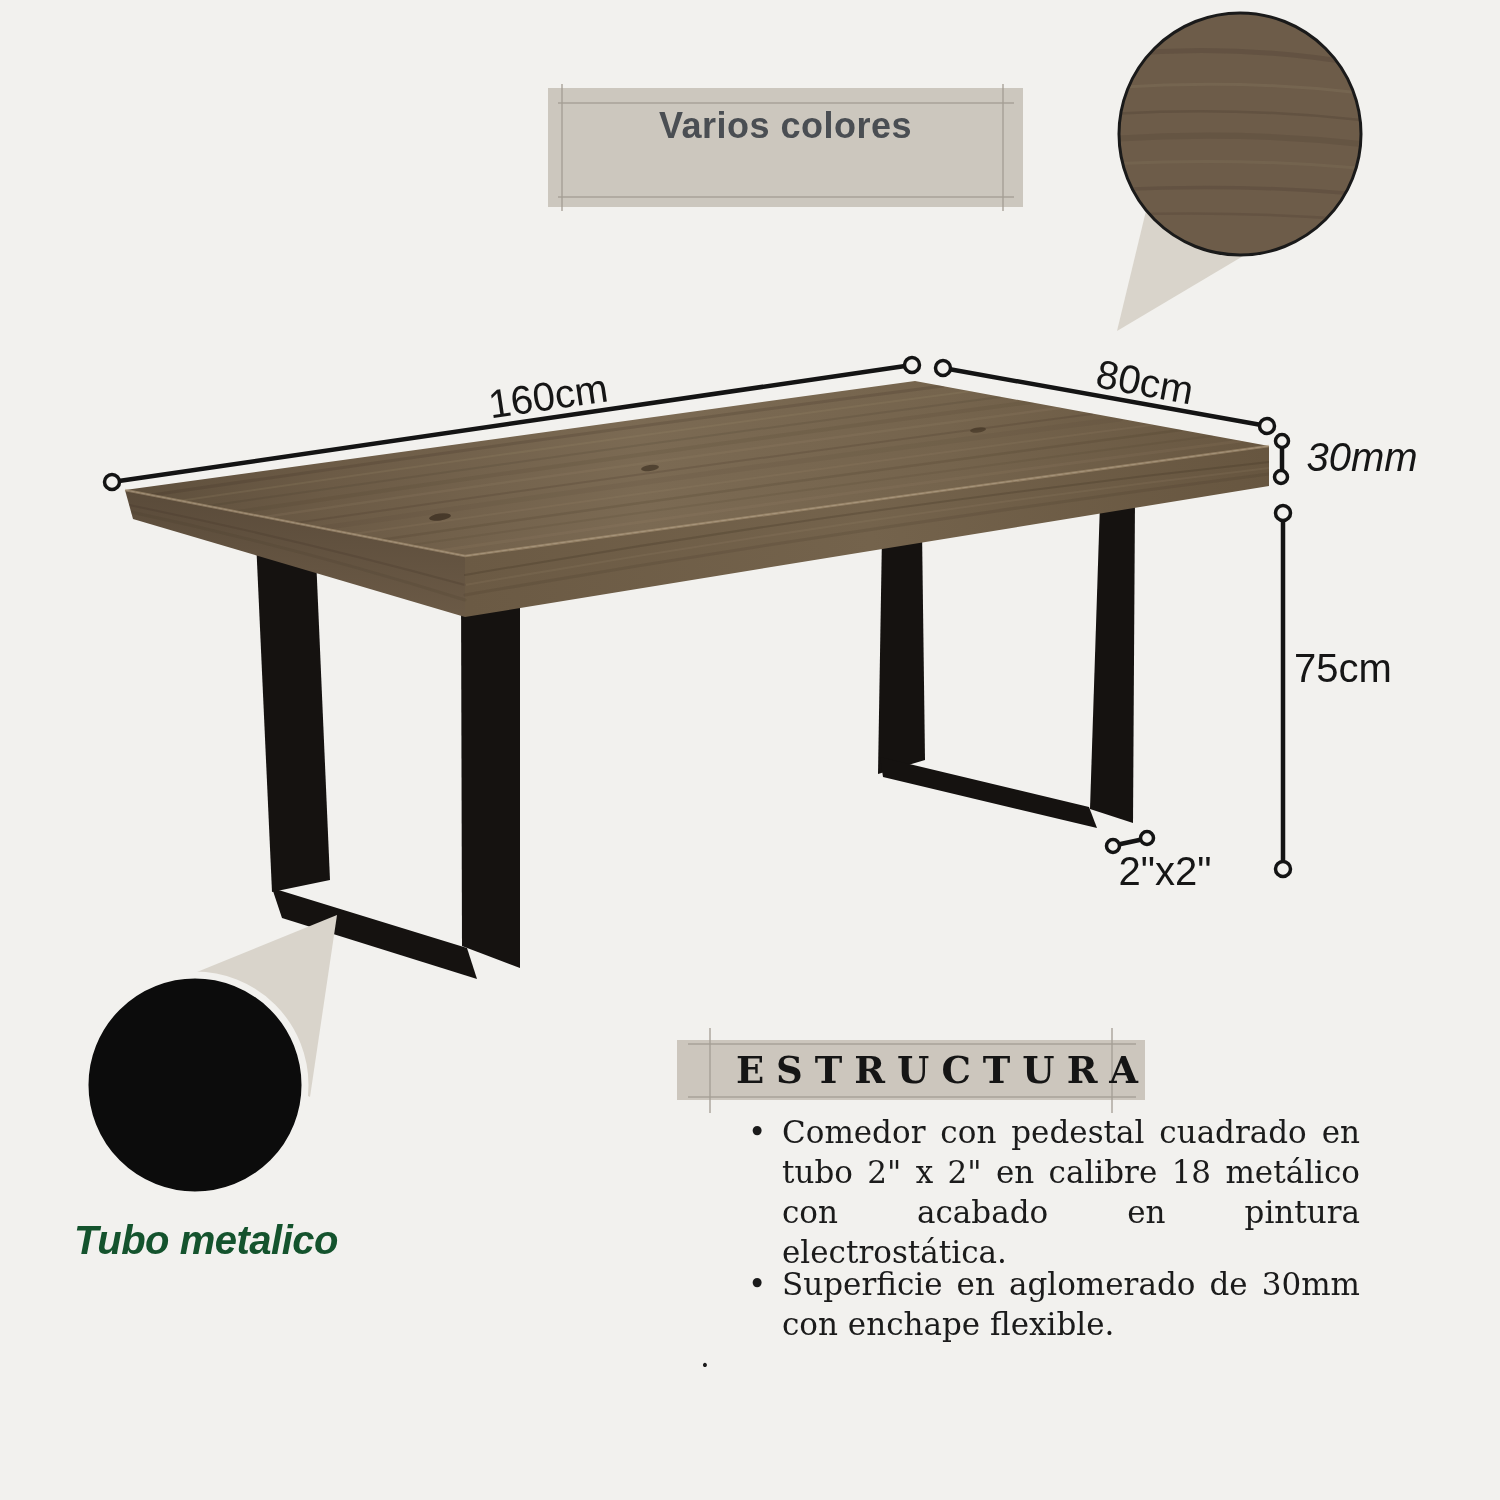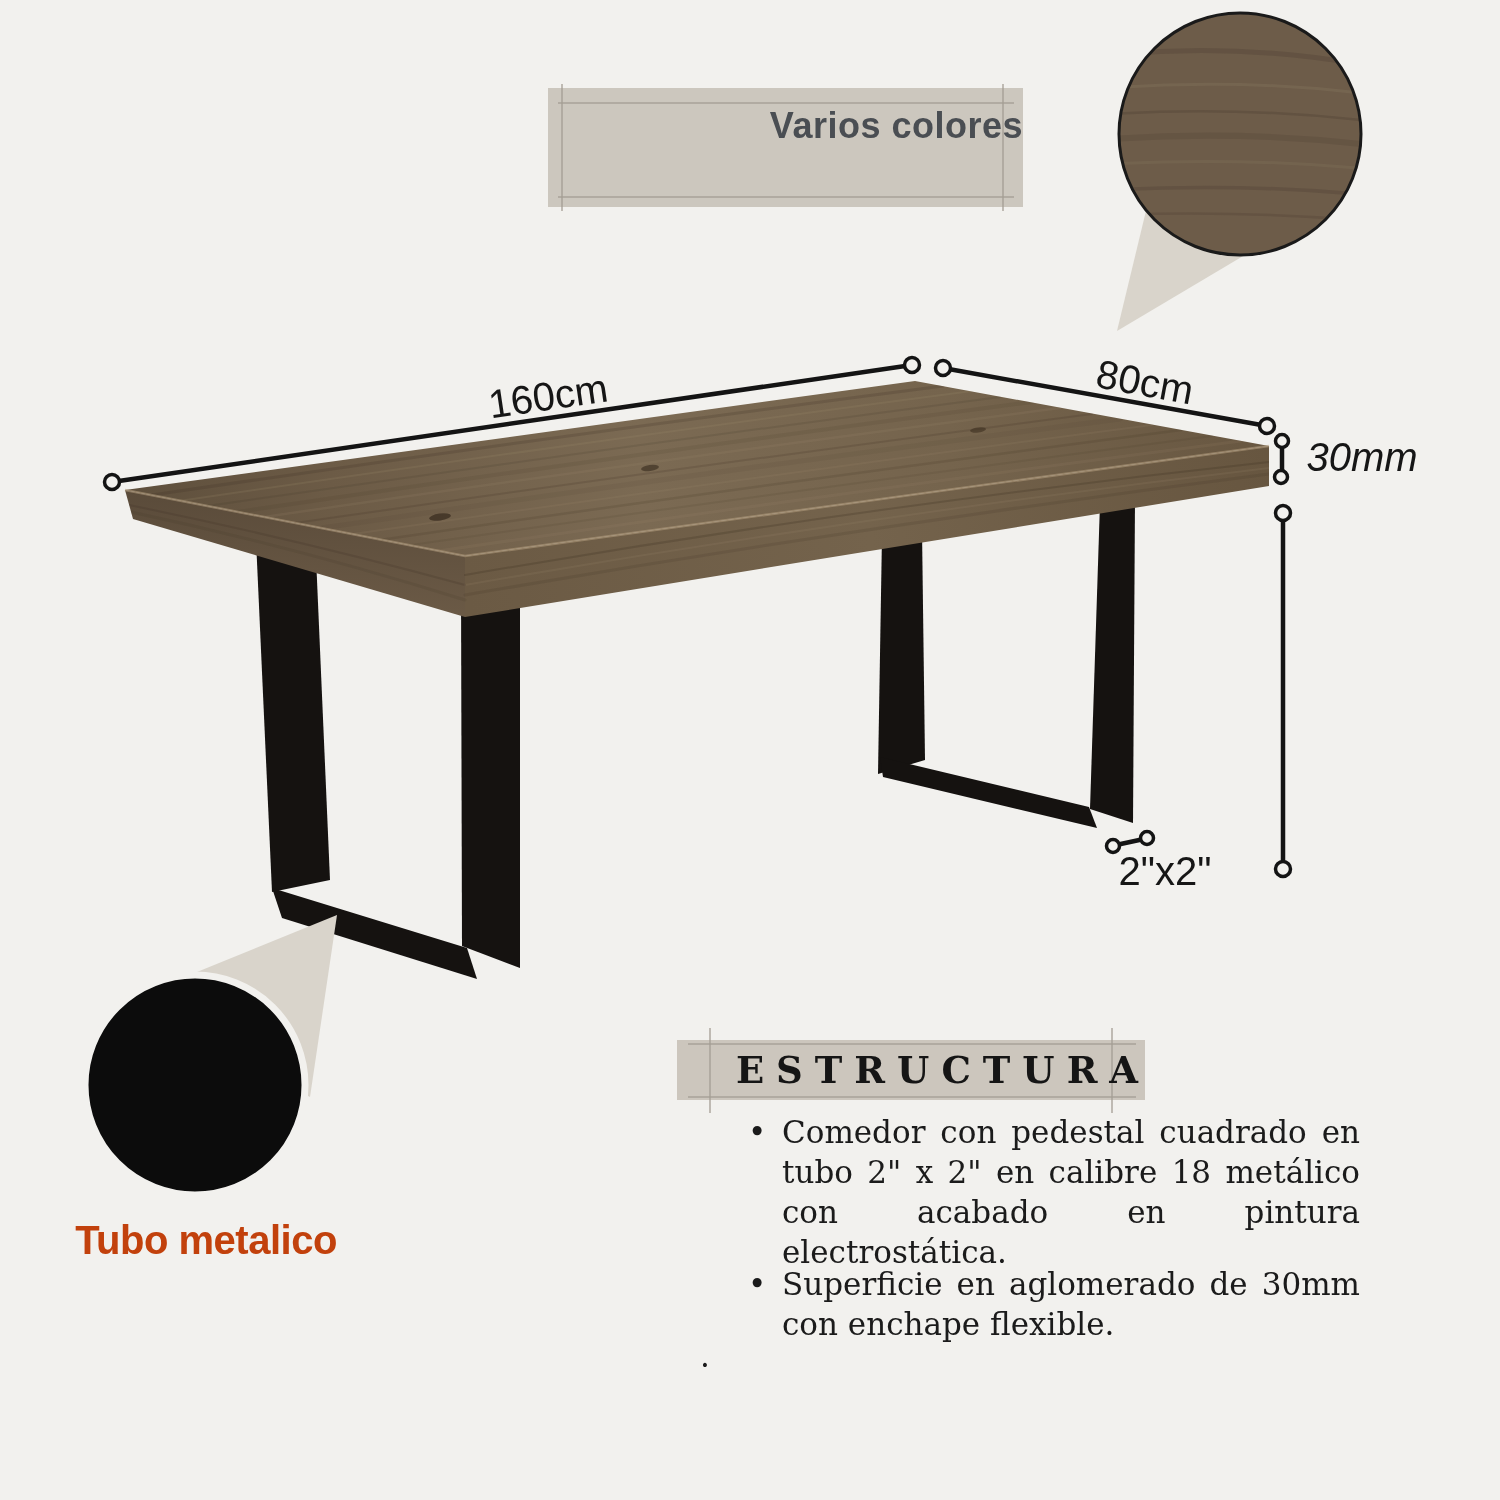"Varios colores" .banner1-text { text-align: right -> center }
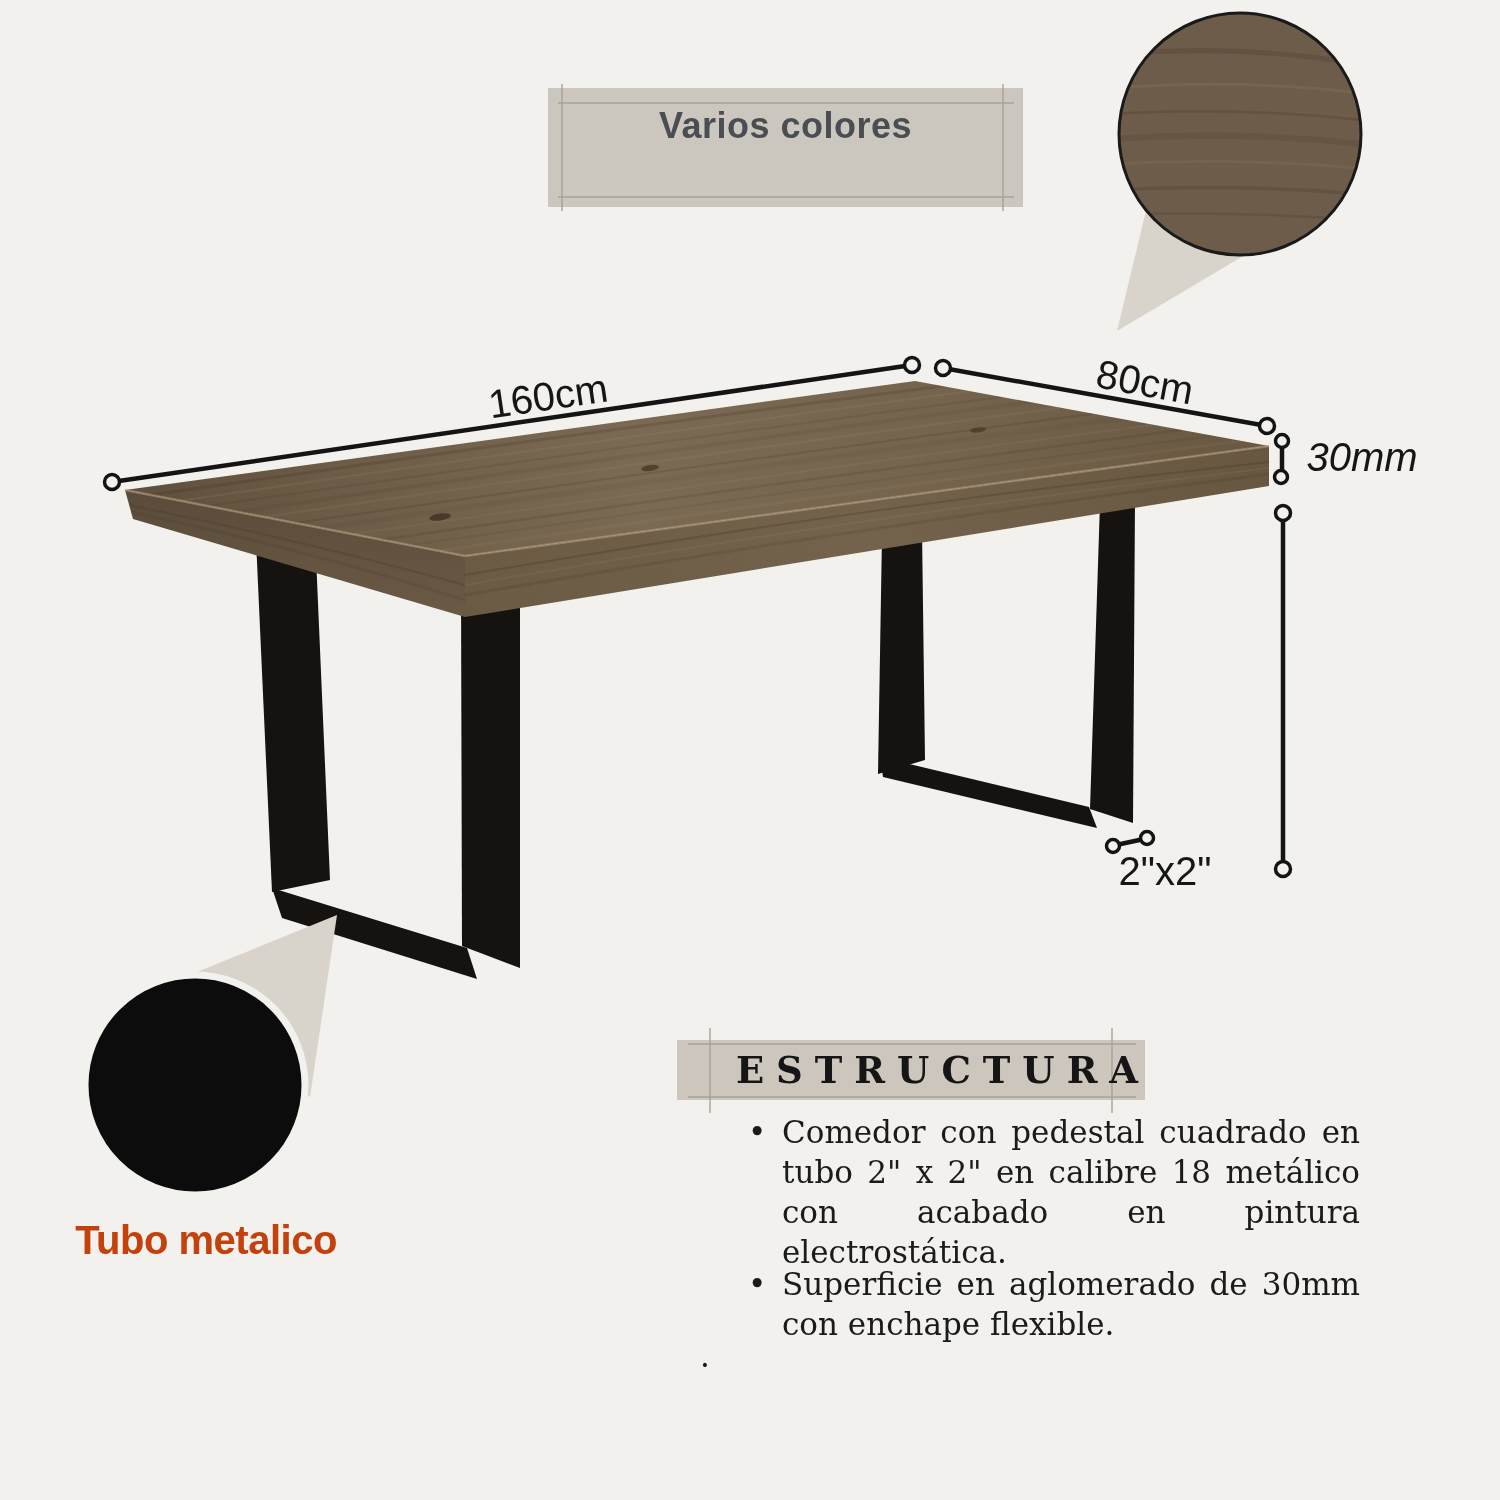"75cm" div.abs { html: none -> <div>75cm</div> }
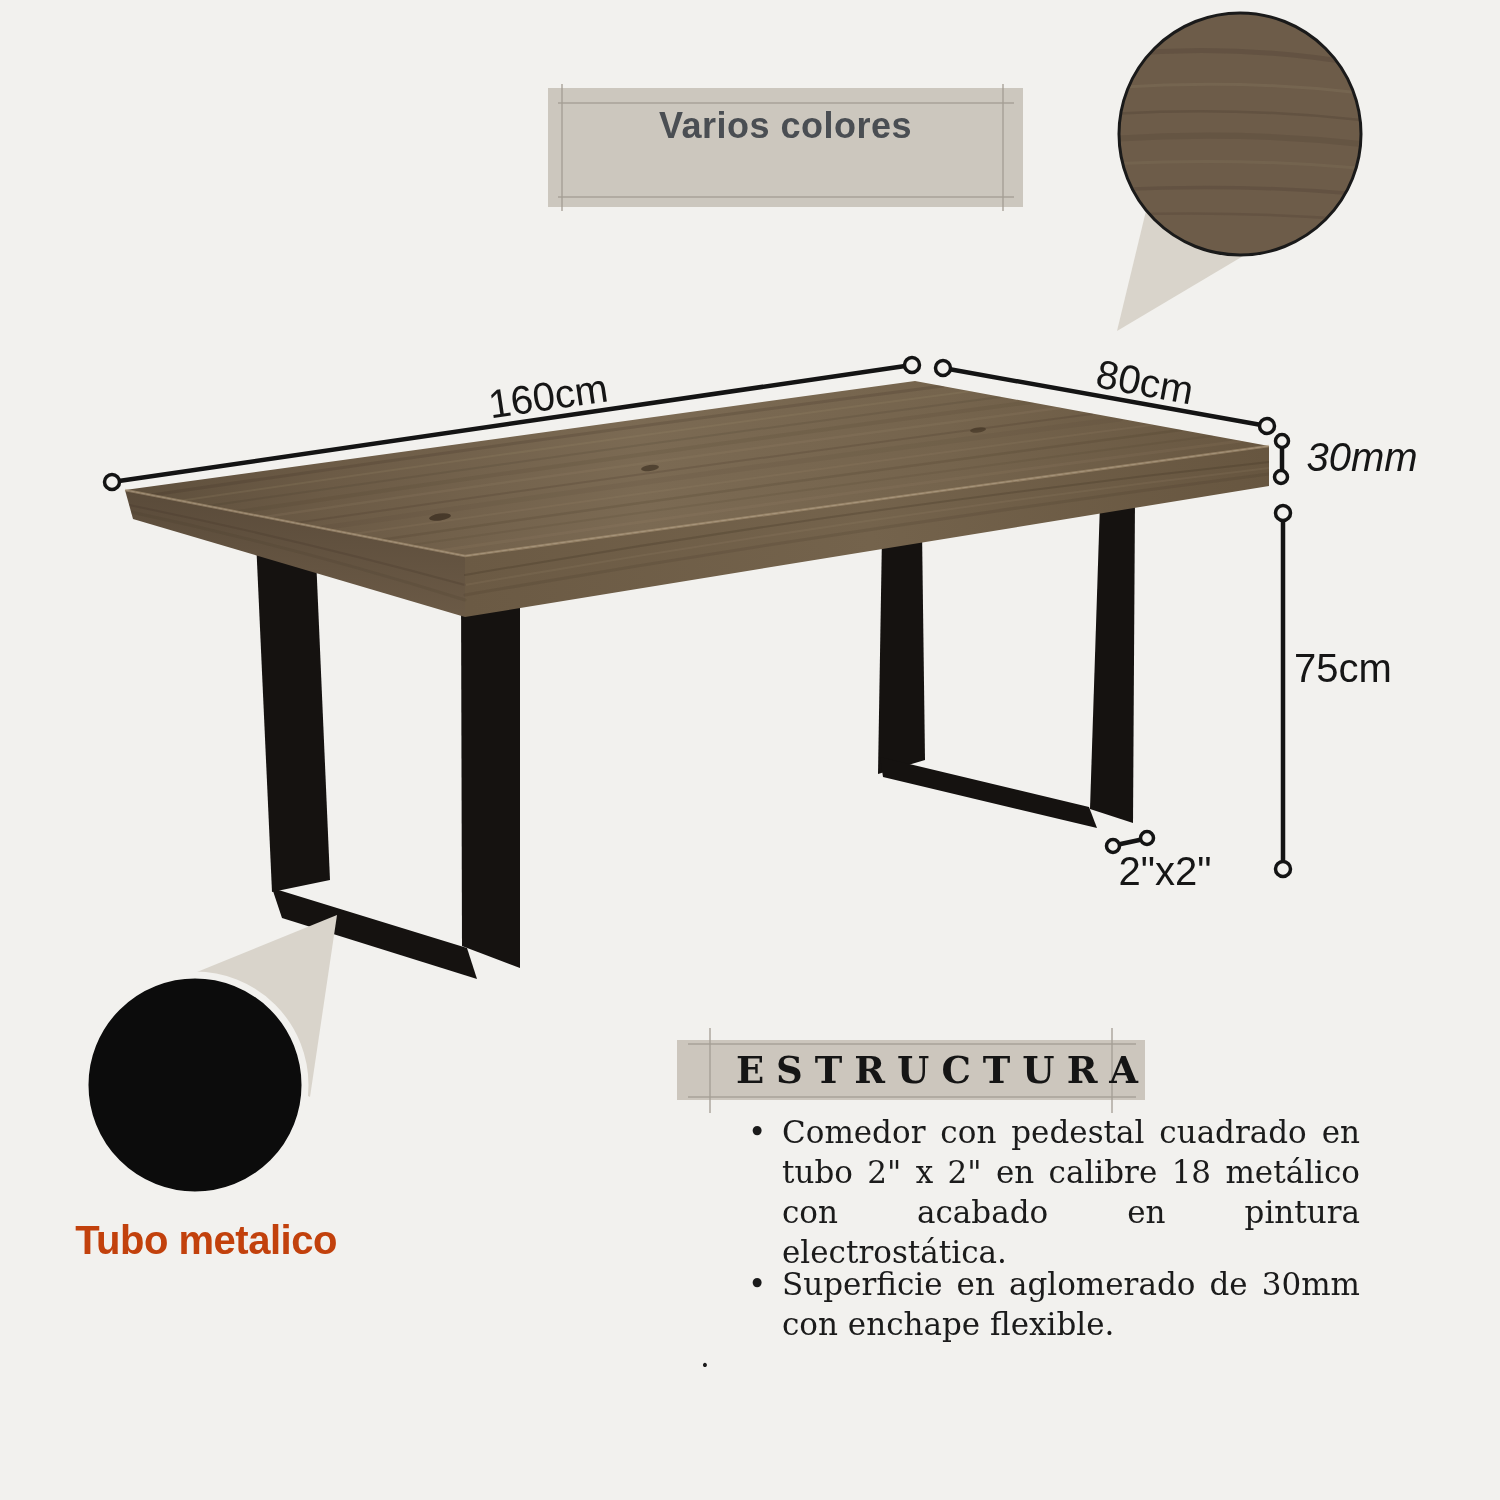"Tubo metalico" .tube-label { color: #c2410c -> #14532d; font-style: none -> italic }
